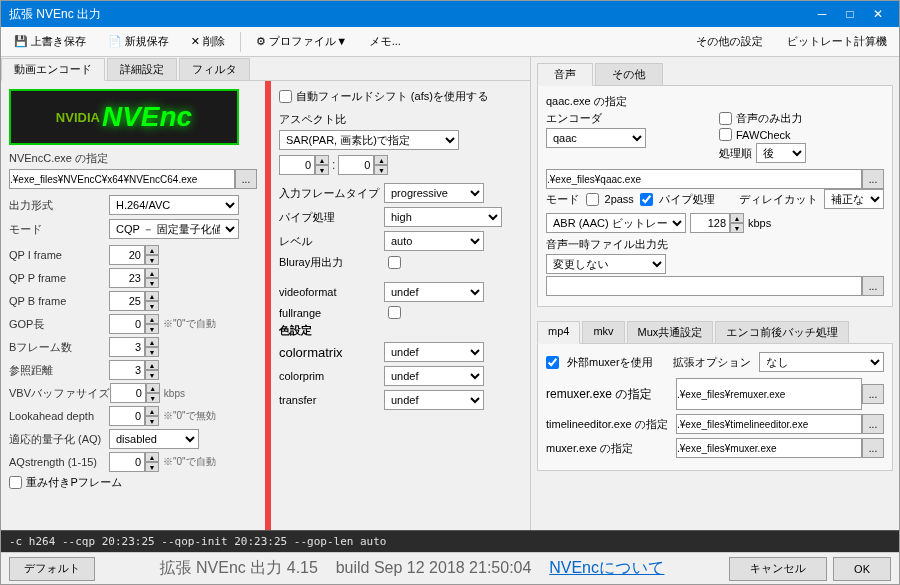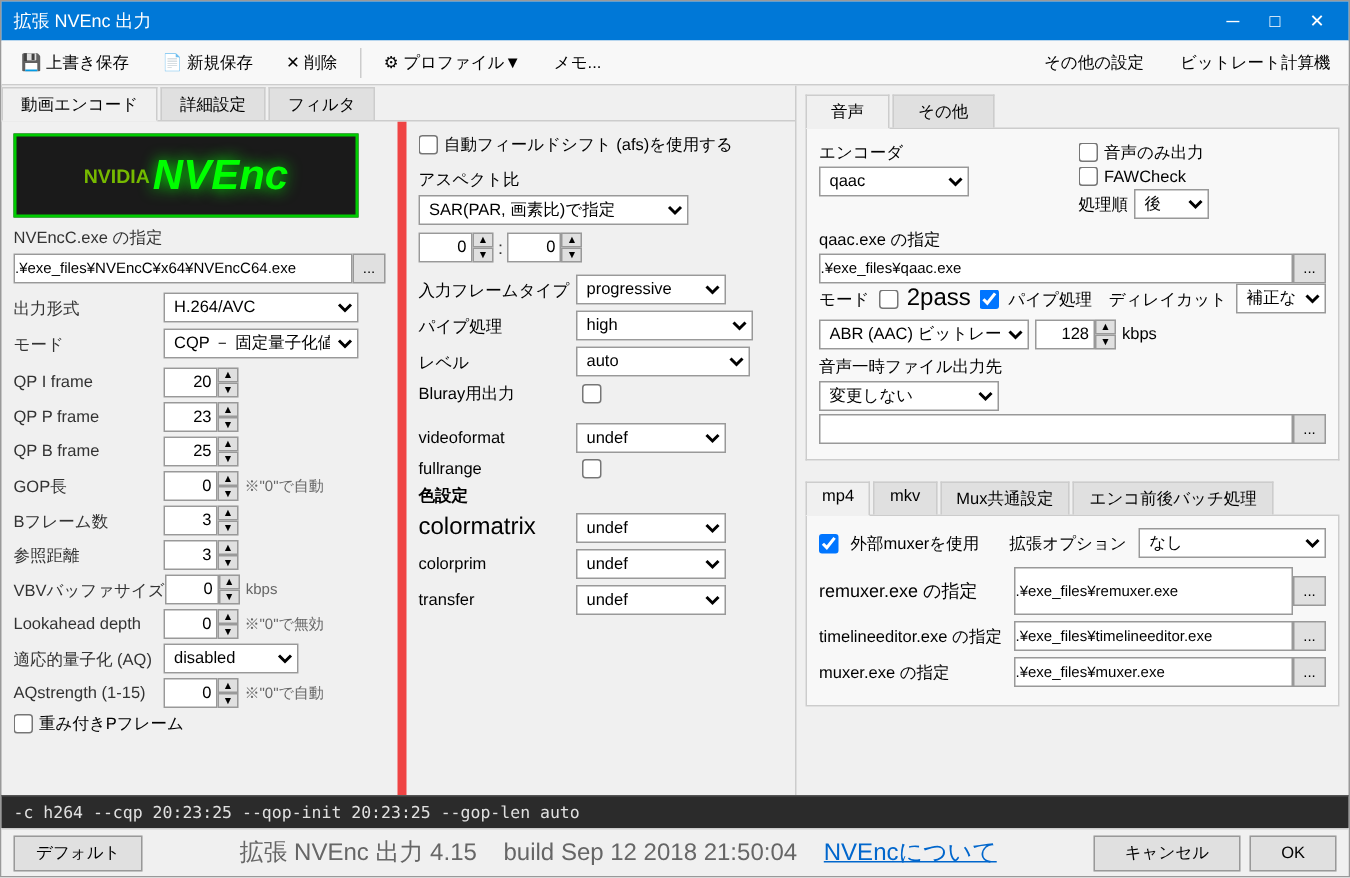"エンコーダ" div { order: before "qaac.exe の指定" -> after "qaac.exe の指定" }
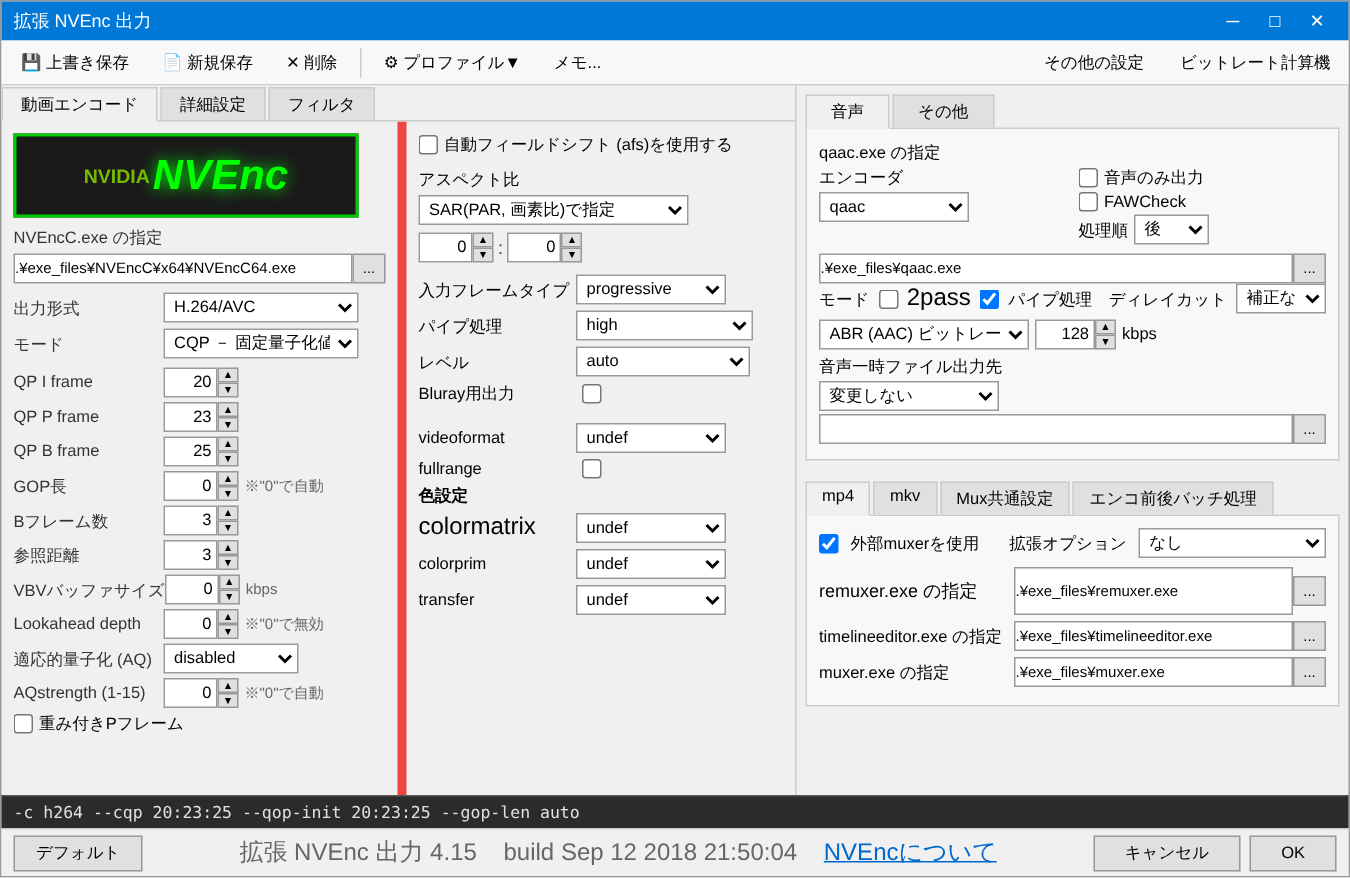"2pass" span { font-size: 16px -> 11px }
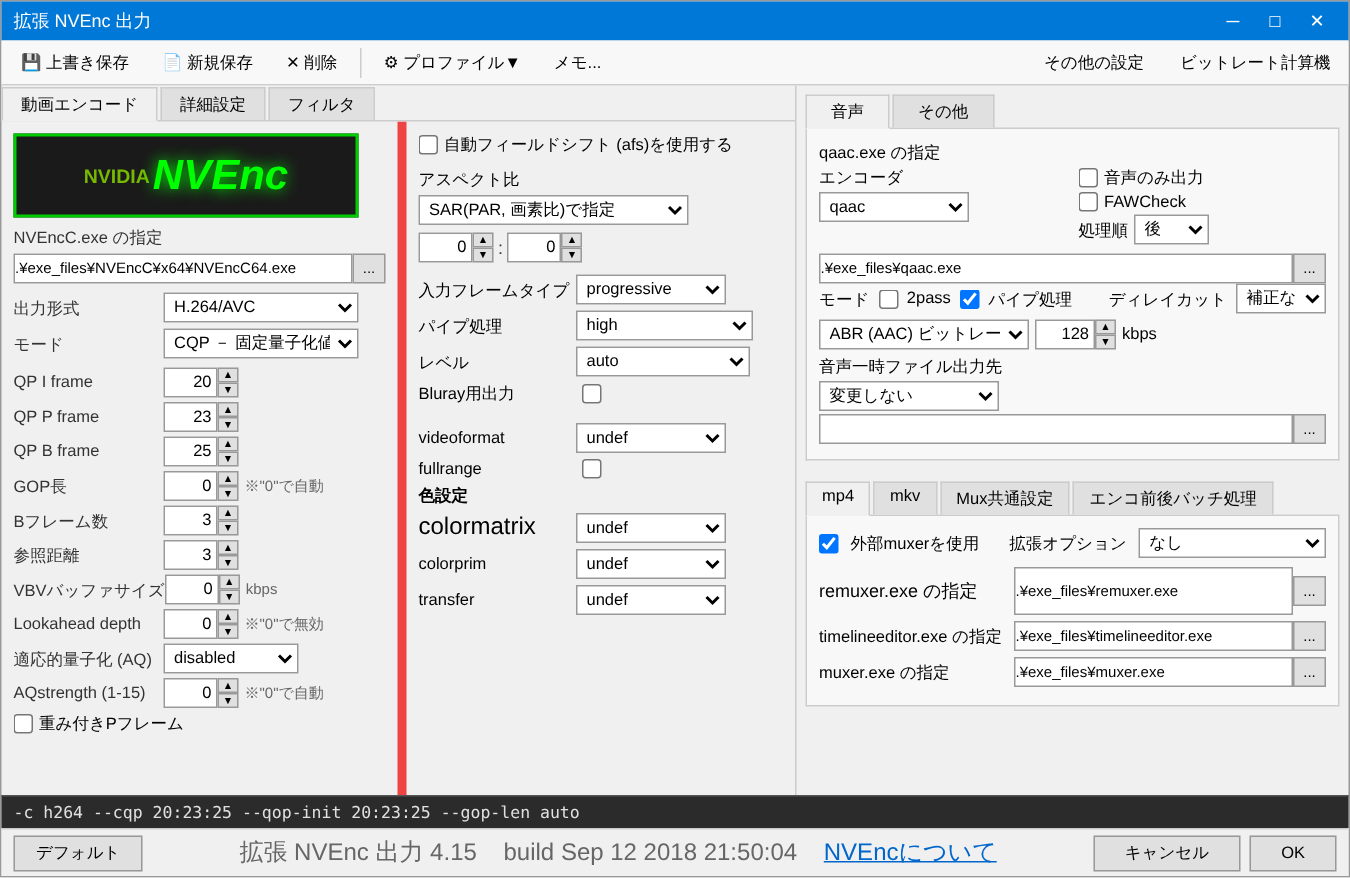"auto" select { width: 116px -> 100px }
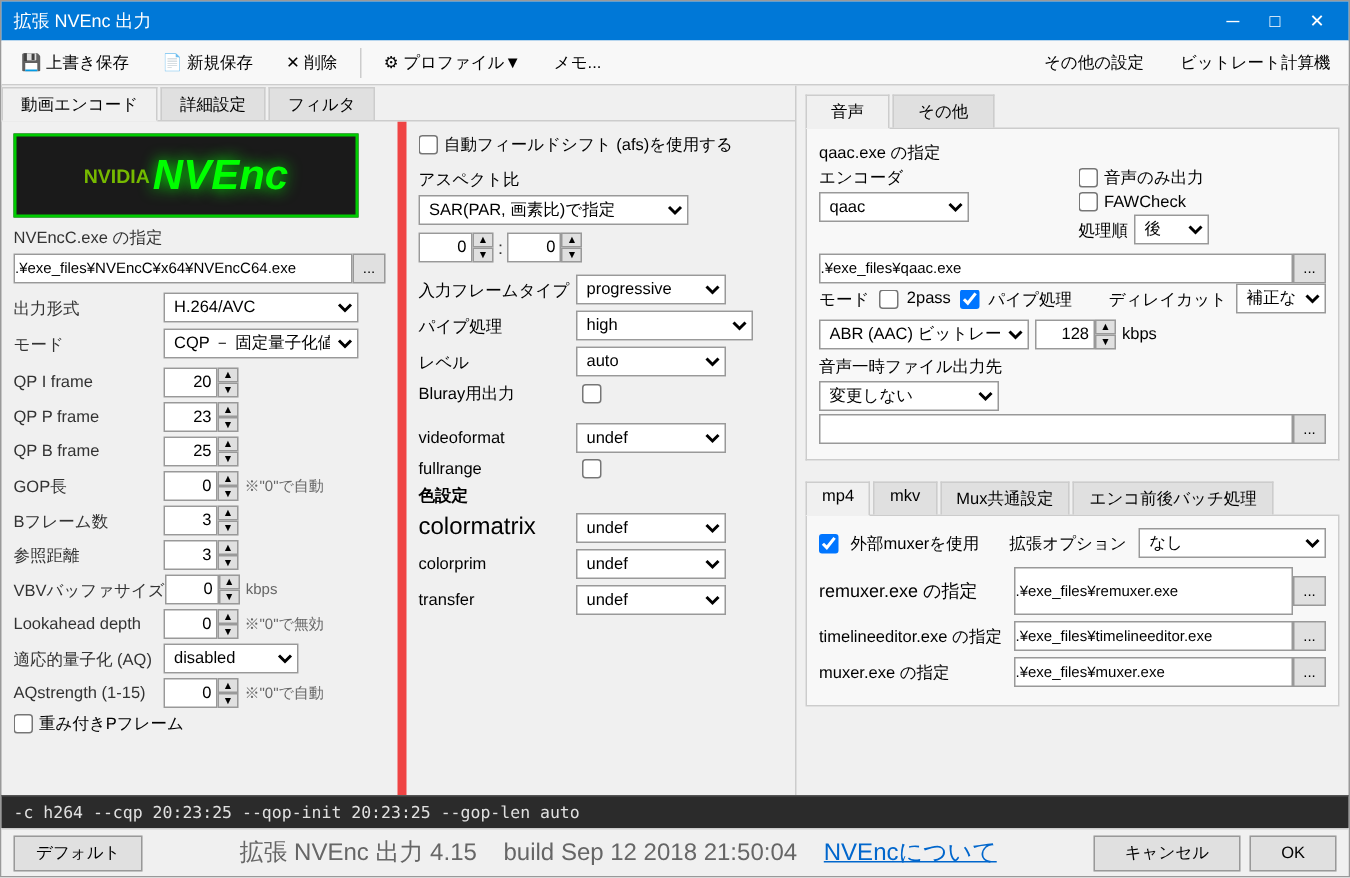"colormatrix" span { font-size: 16px -> 13px }
